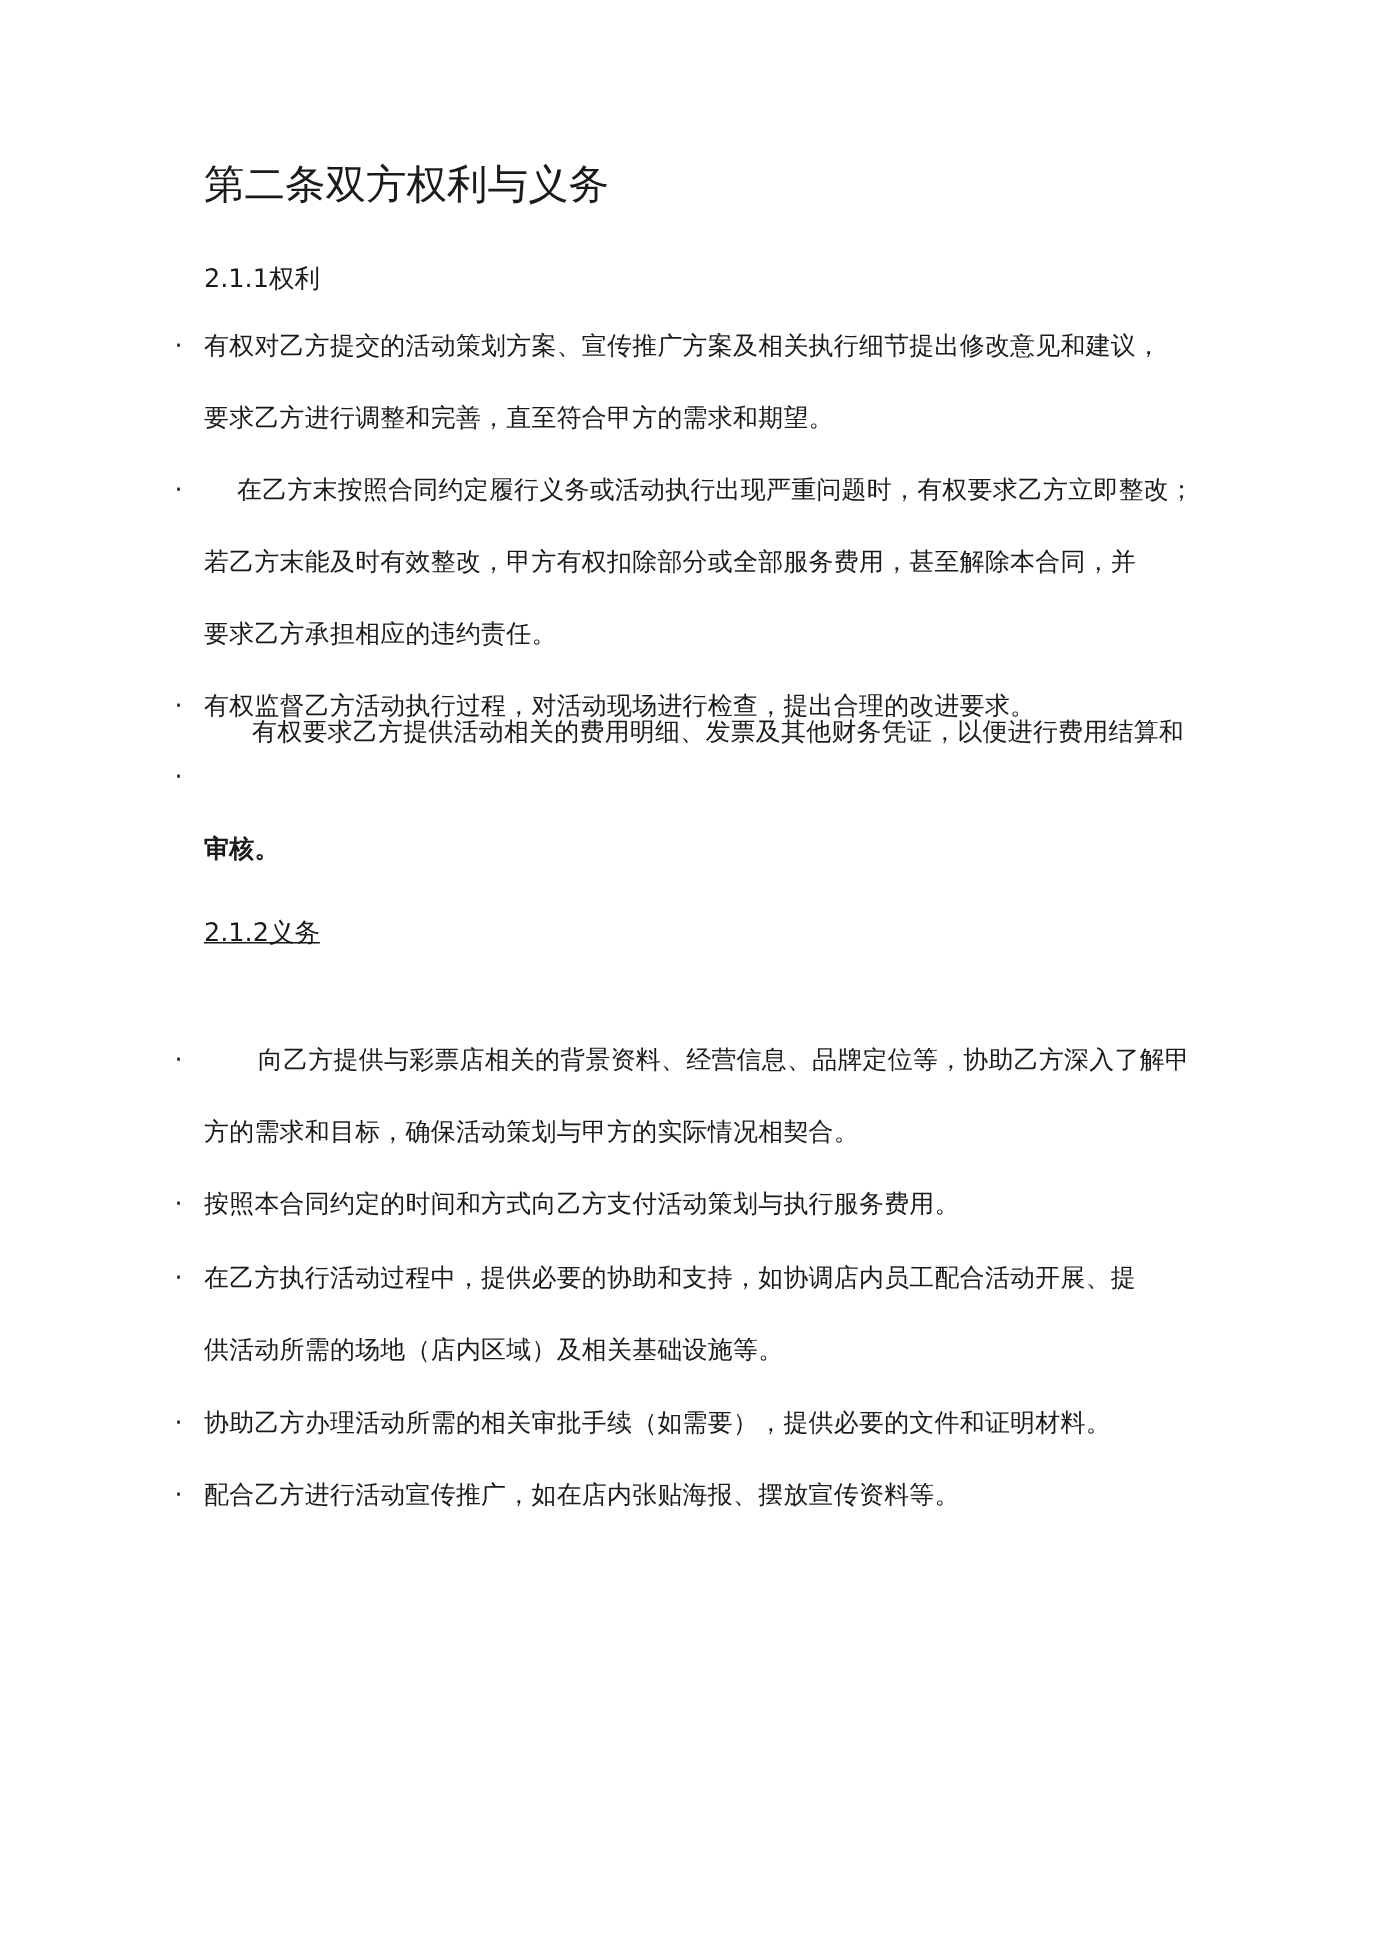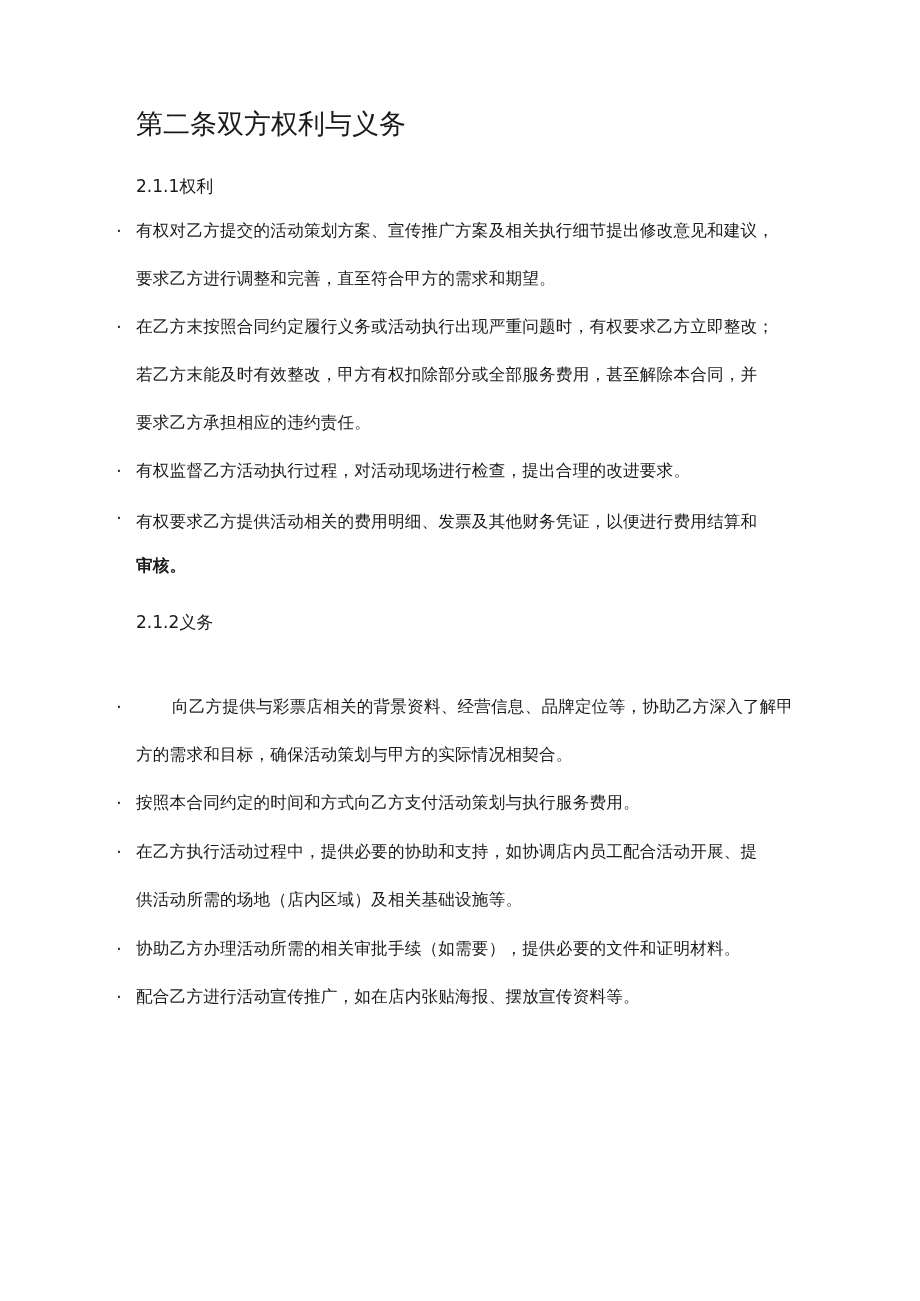"在乙方末按照合同约定履行义务或活动执行出现严重问题时，有权要求乙方立即整改；" span.line { margin-left: none -> 22px }
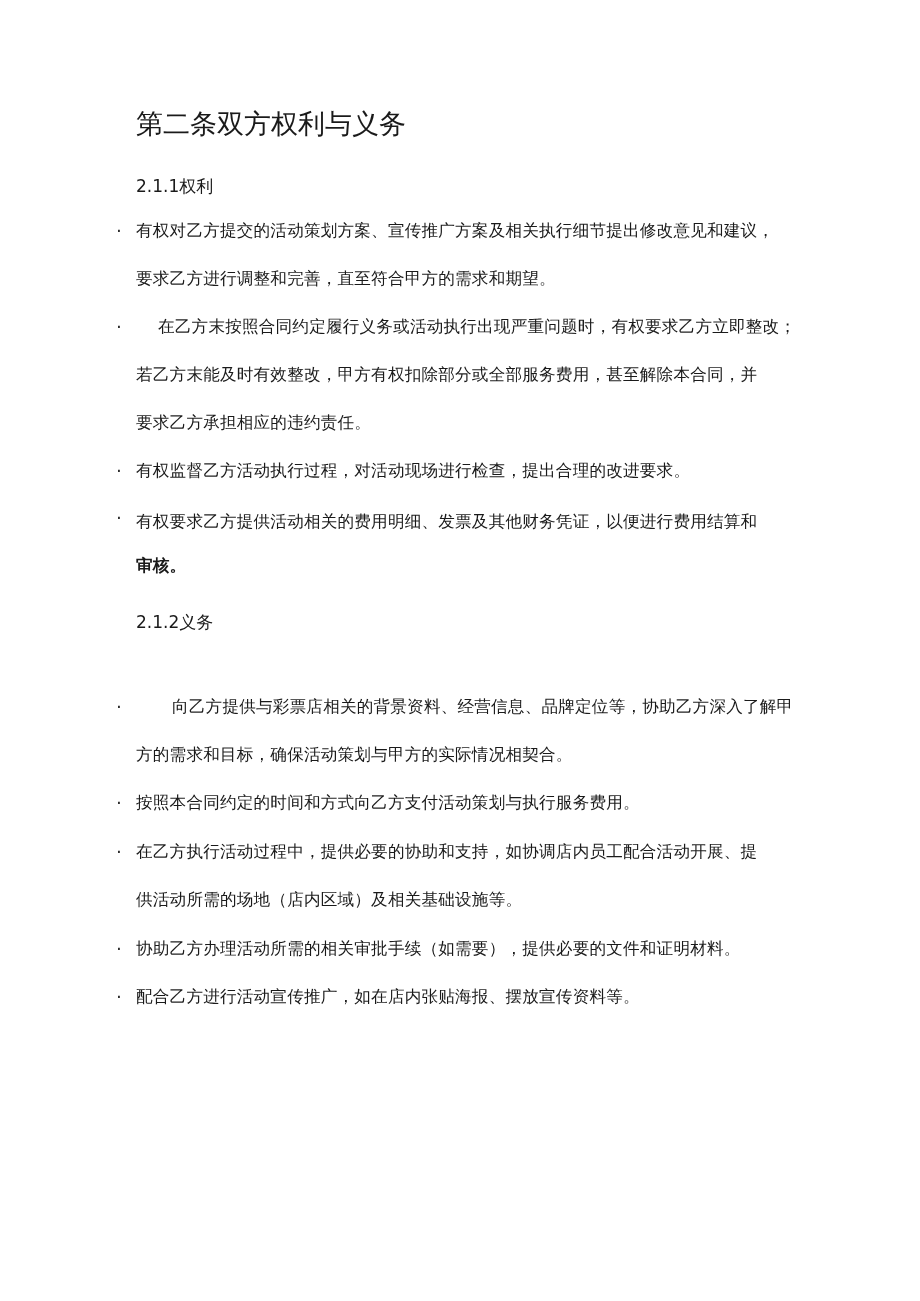"有权要求乙方提供活动相关的费用明细、发票及其他财务凭证，以便进行费用结算和" span.line { margin-left: none -> 32px; top: 510px -> 476px }
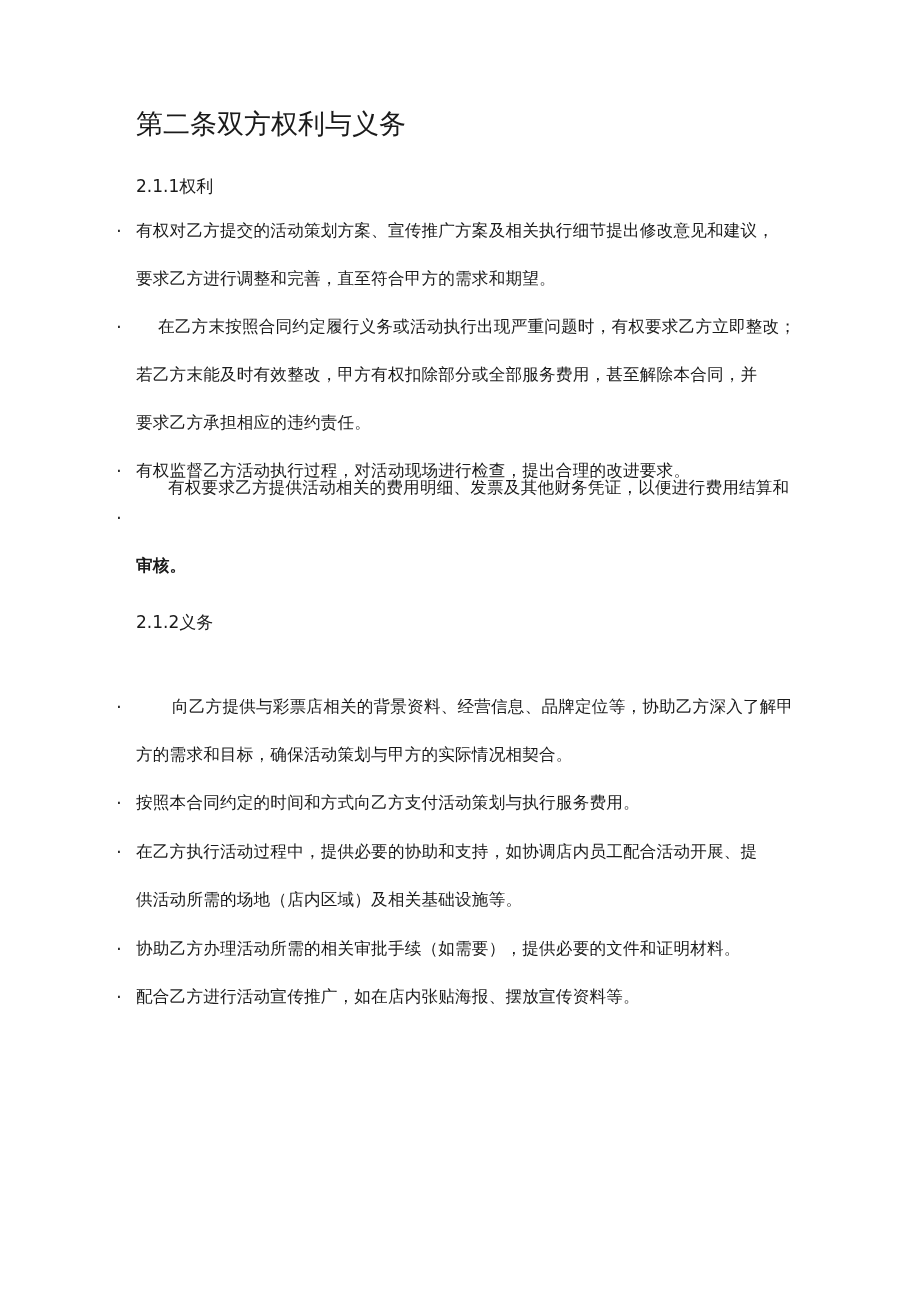"2.1.2义务" div.sub { text-decoration: none -> underline }
